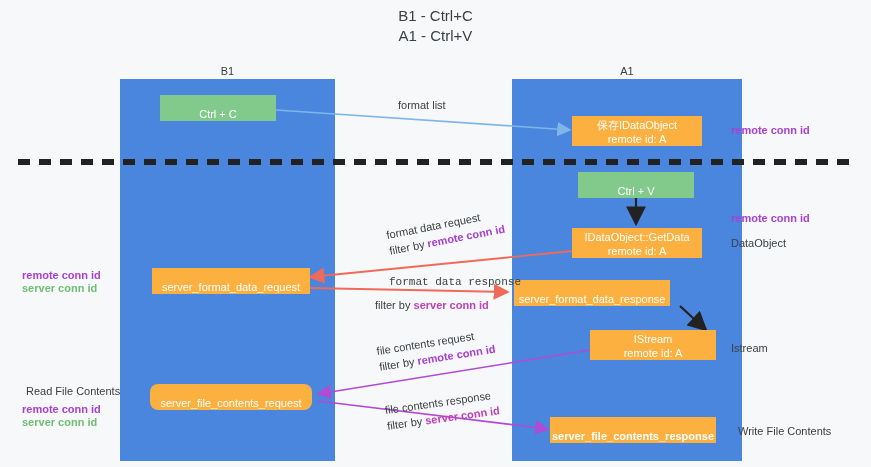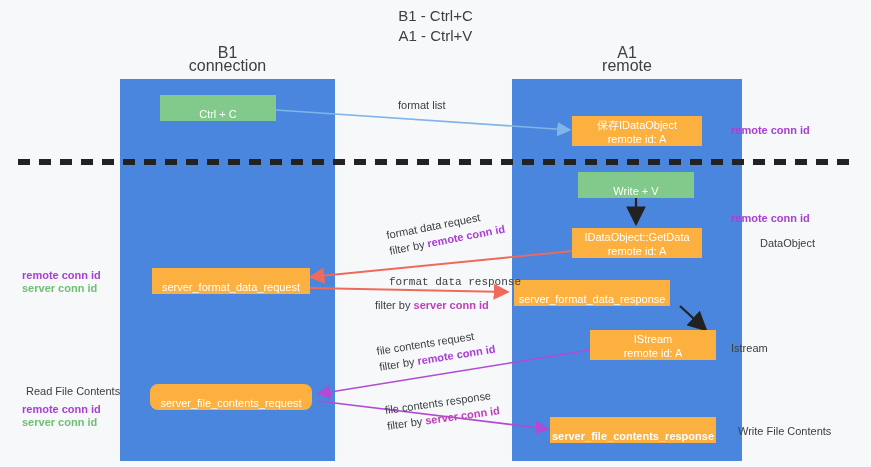"B1" .lane-head { font-size: 16px -> 11px; margin-top: none -> 19px }
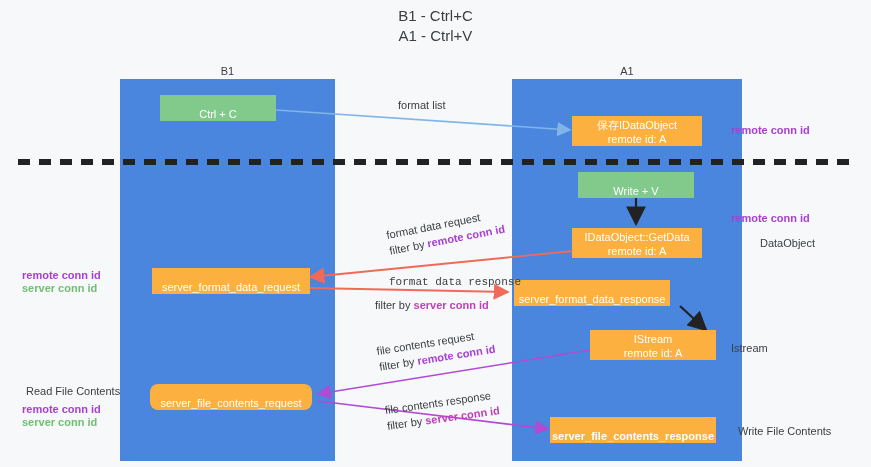"Write + V" span { text: Write -> Ctrl }
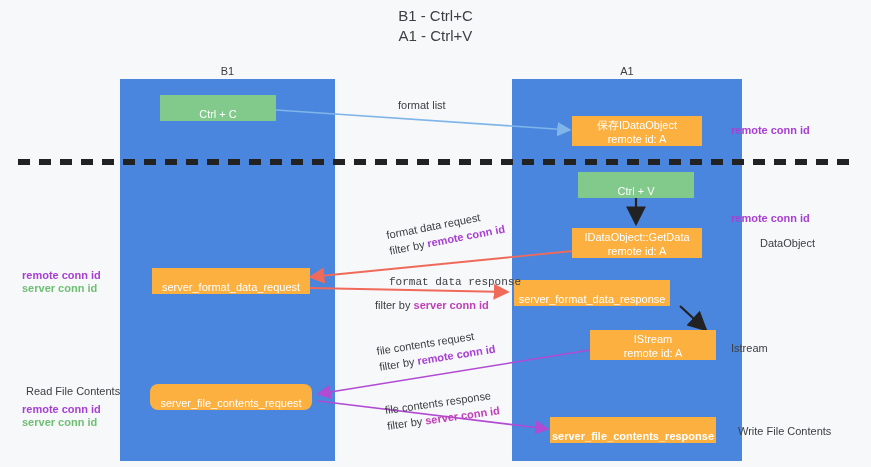"DataObject" div.abs { margin-left: 29px -> none }
